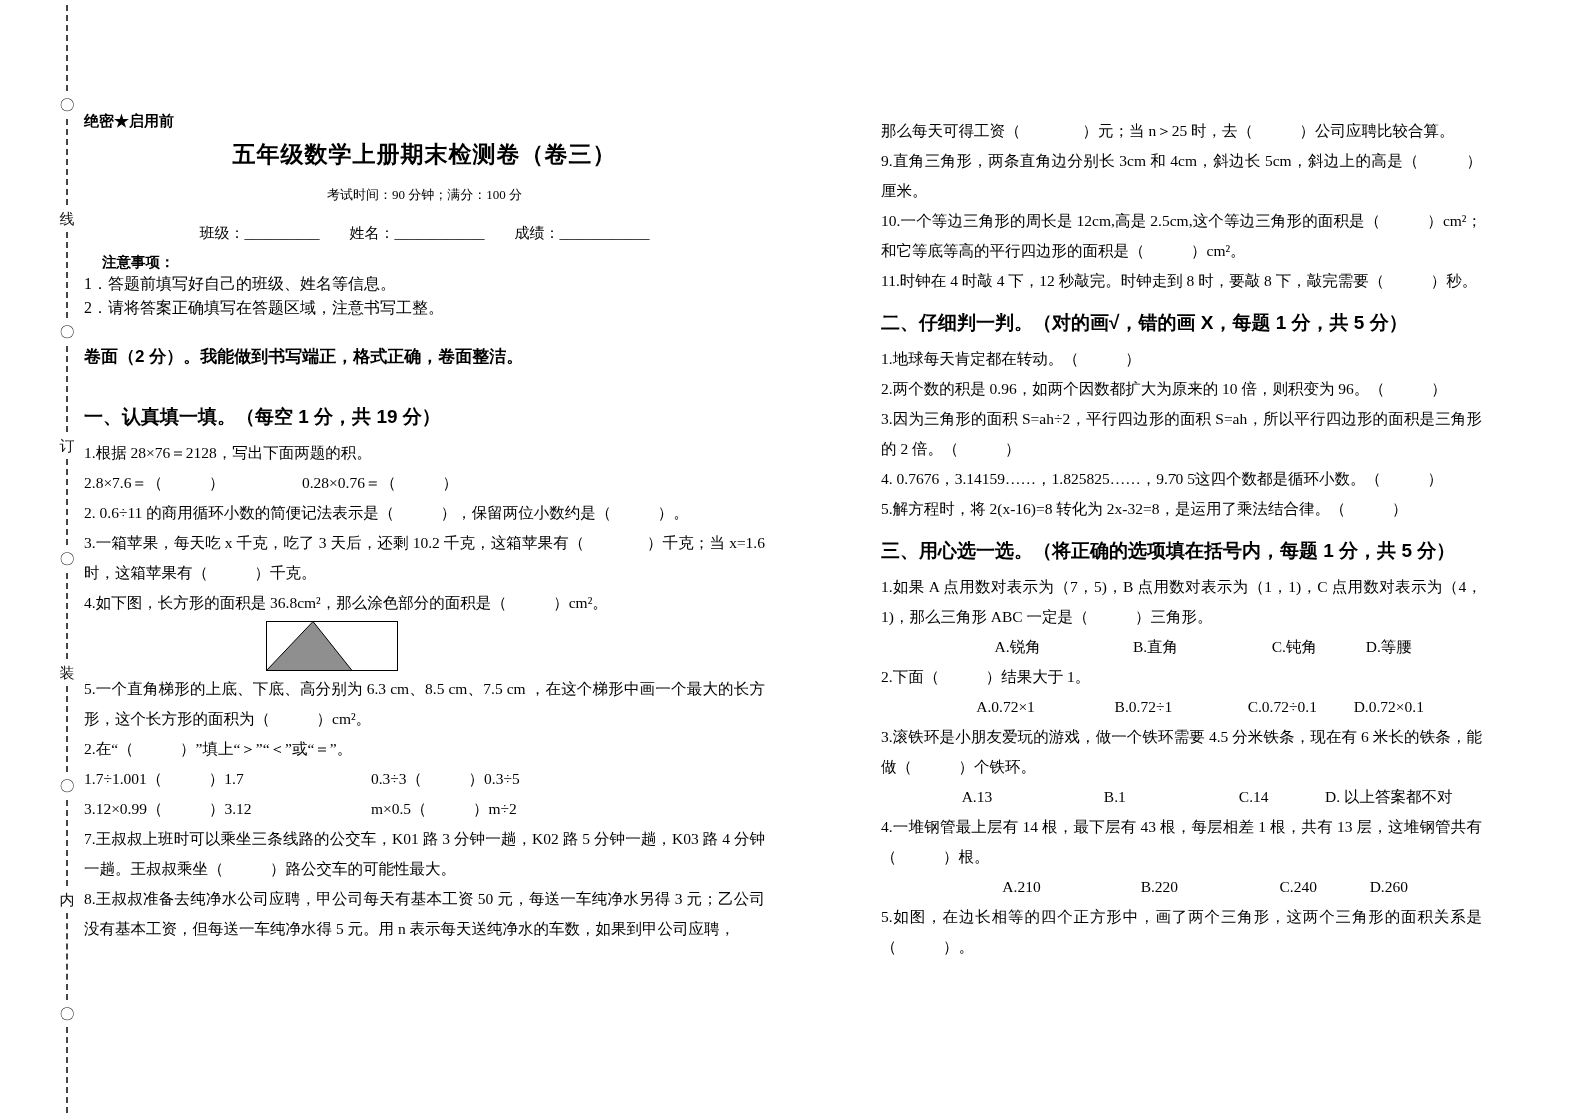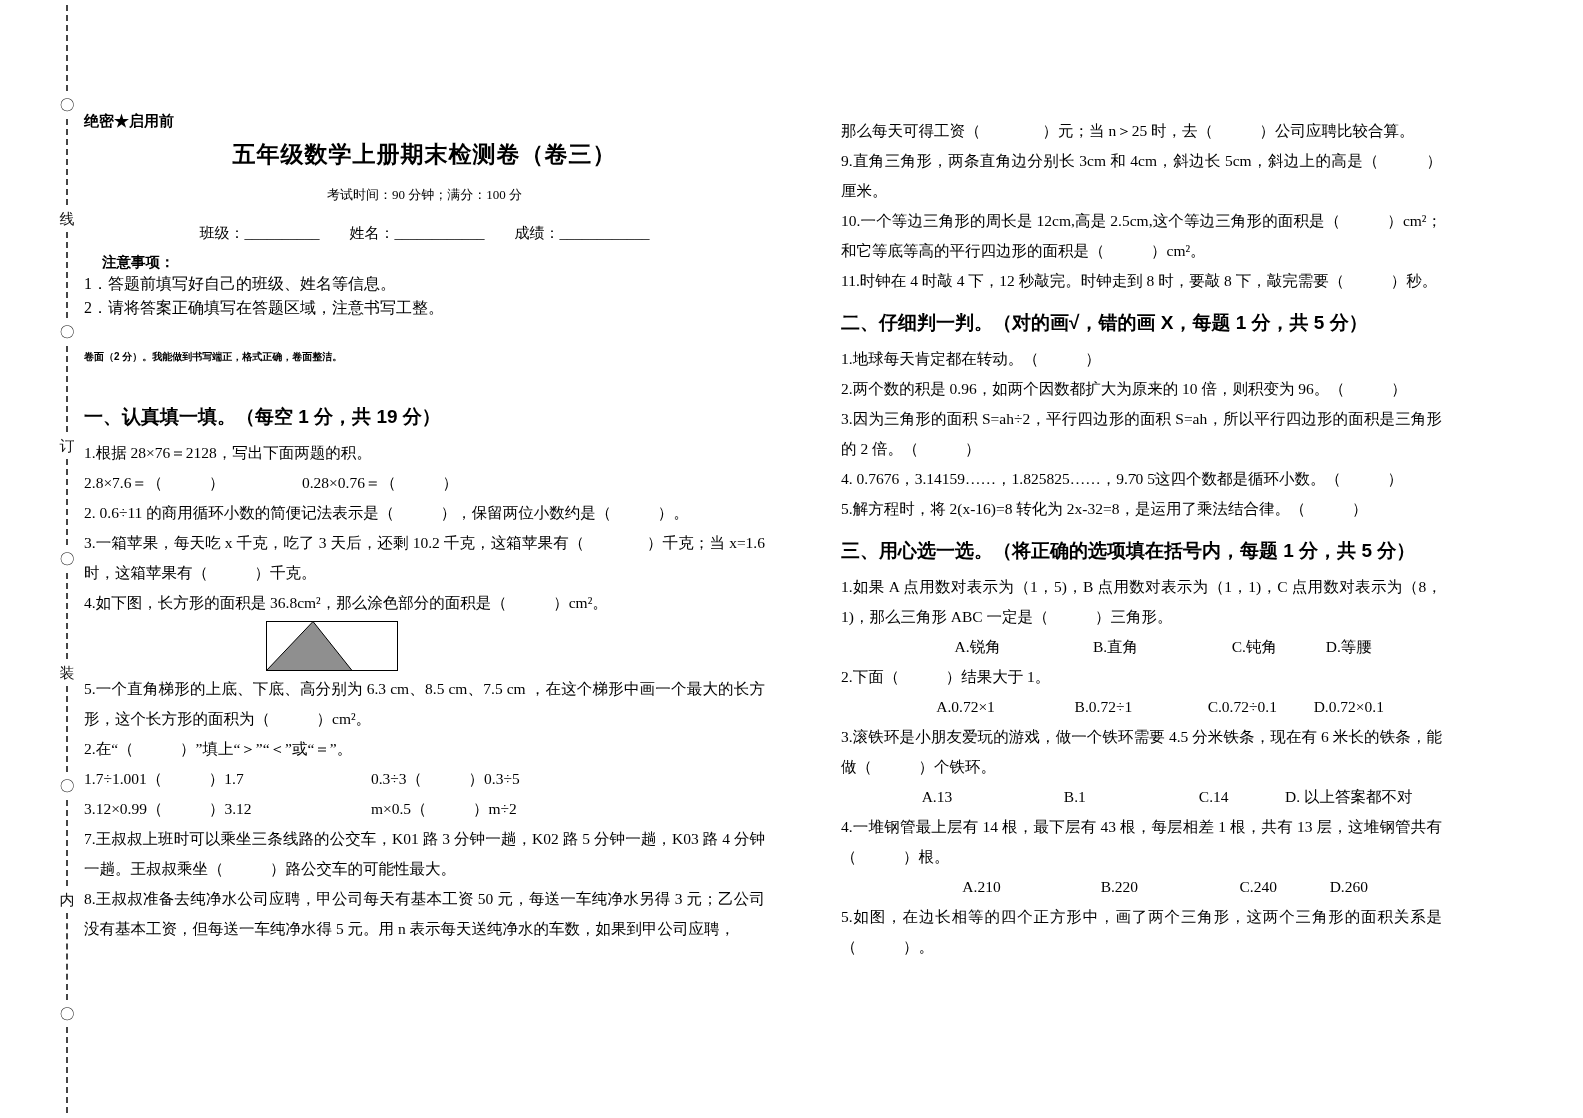"那么每天可得工资（ ）元；当 n＞25 时，去（ ）公司应聘比较合算。" .col-right { left: 841px -> 881px }
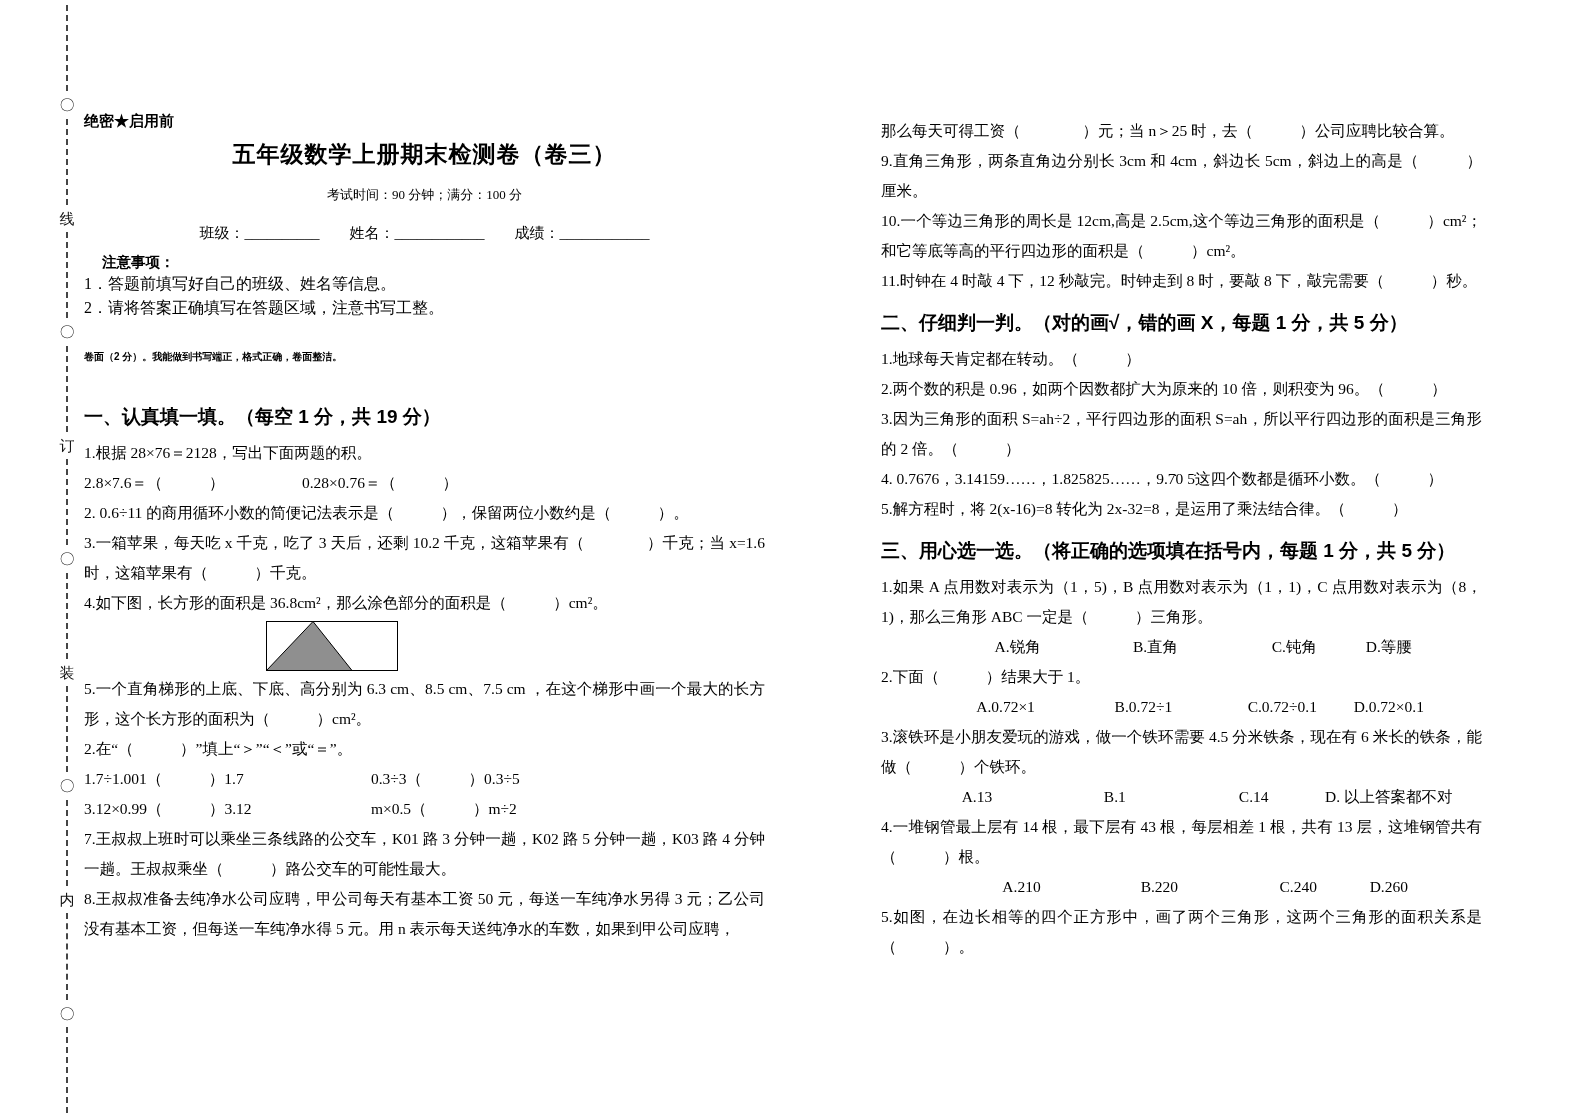"卷面（2 分）。我能做到书写端正，格式正确，卷面整洁。" .paper-note { font-size: 10px -> 17px }
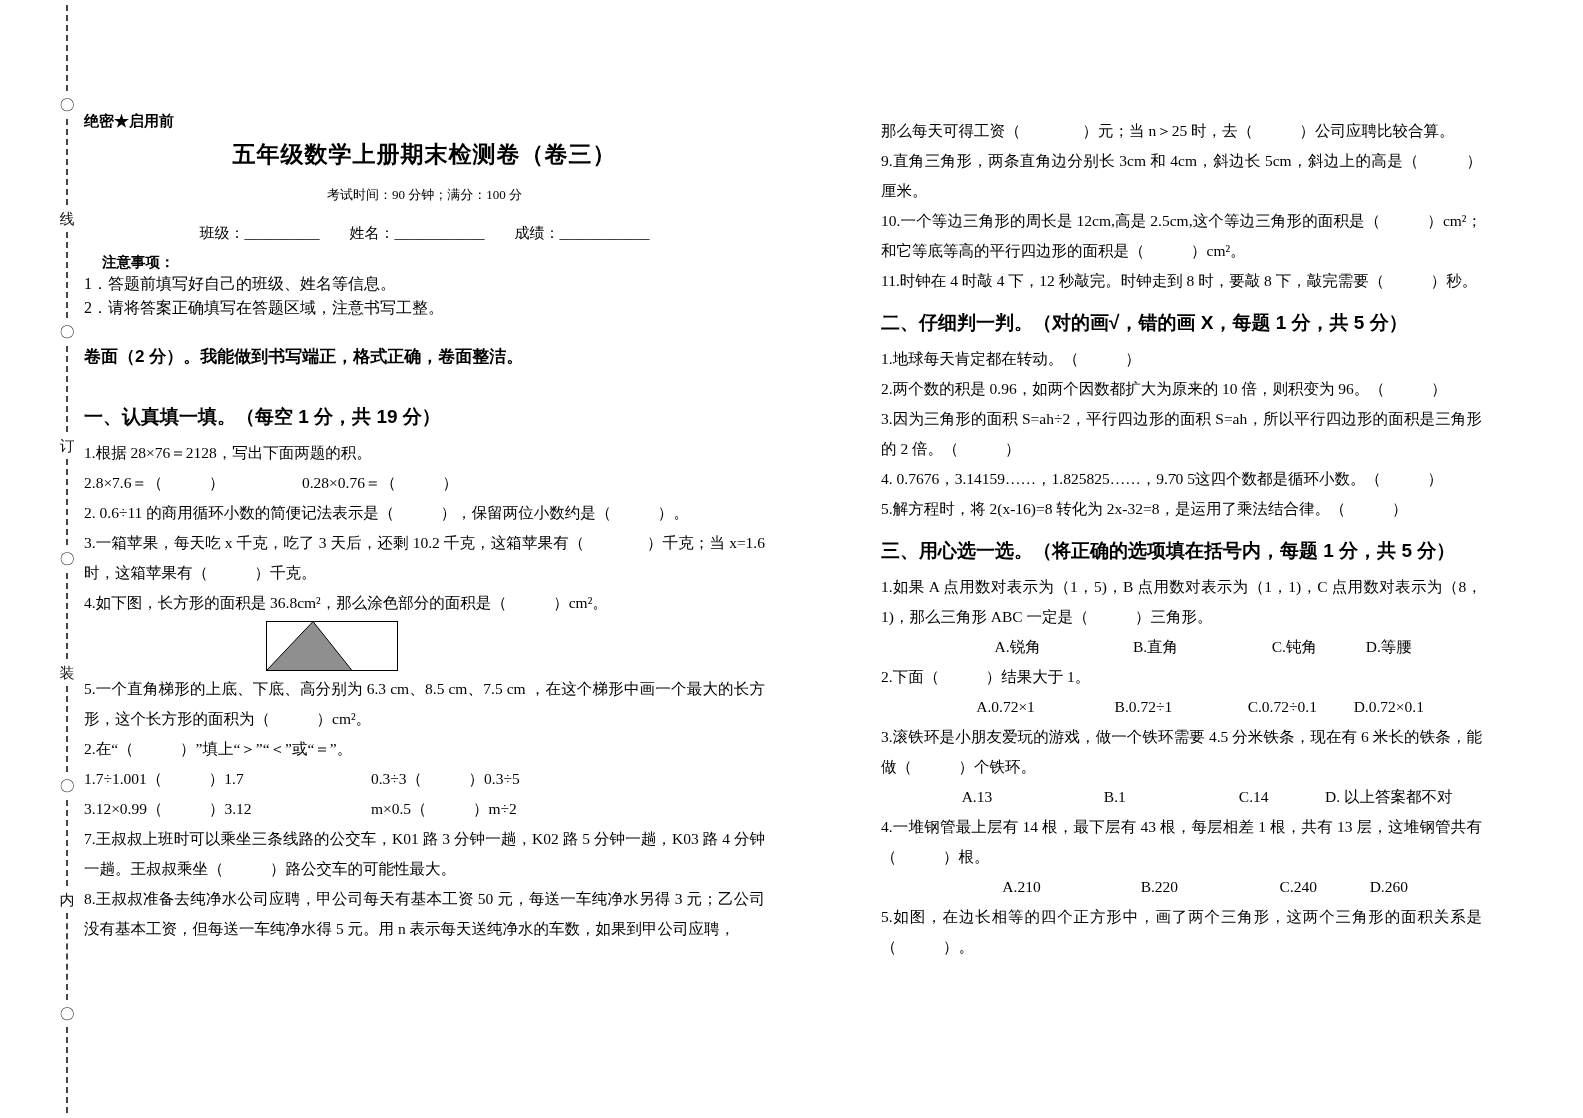"1.如果 A 点用数对表示为（1，5)，B 点用数对表示为（1，1)，C" p.q { text: 1，5)，B 点用数对表示为（1，1)，C 点用数对表示为（8 -> 7，5)，B 点用数对表示为（1，1)，C 点用数对表示为（4 }
